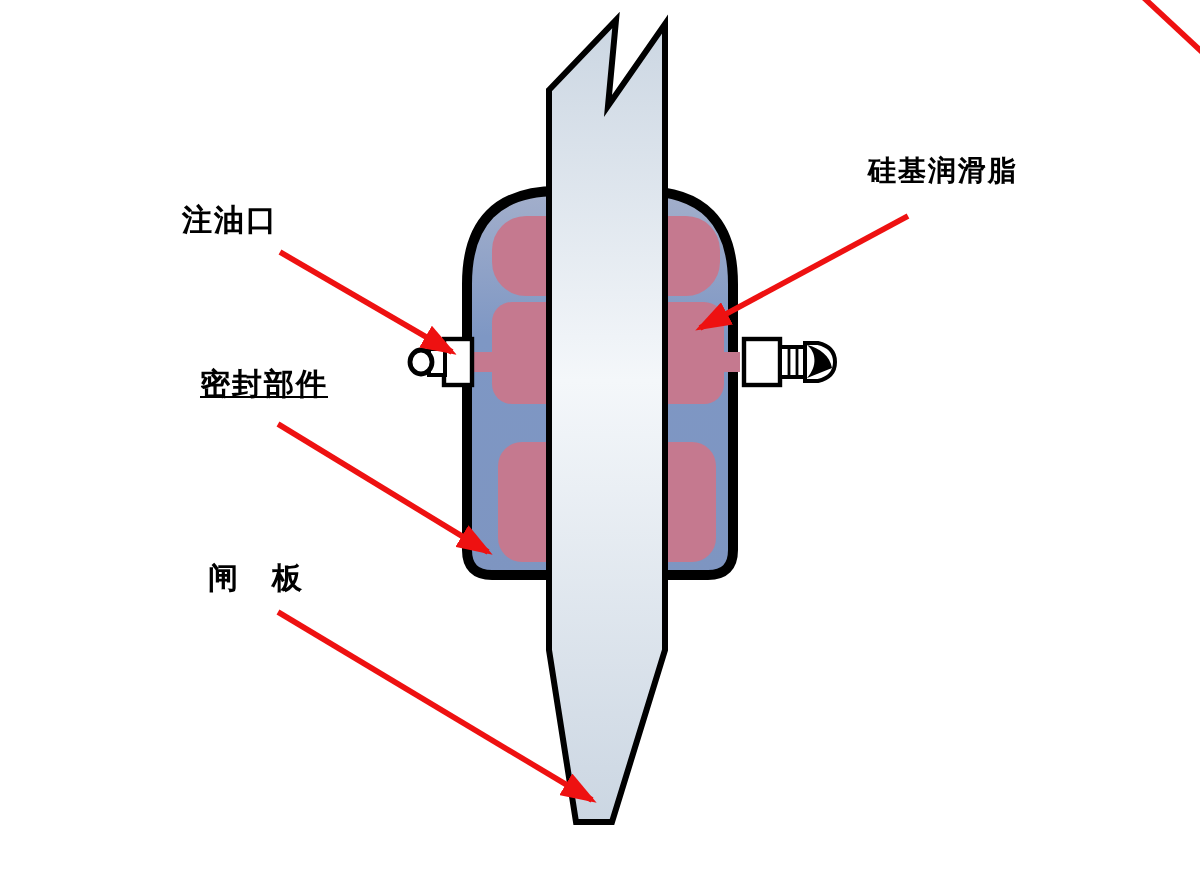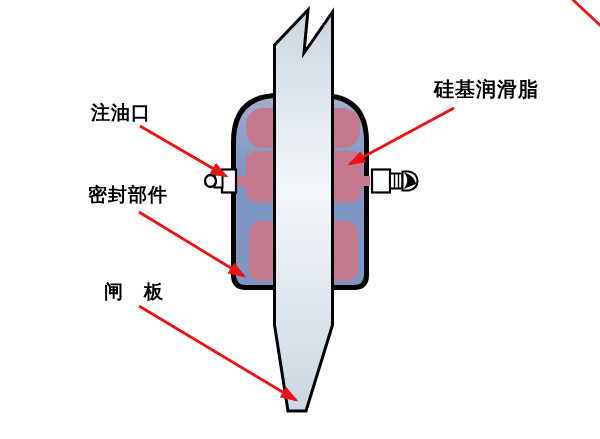"硅基润滑脂" .callout.silicone { font-size: 20px -> 14px }
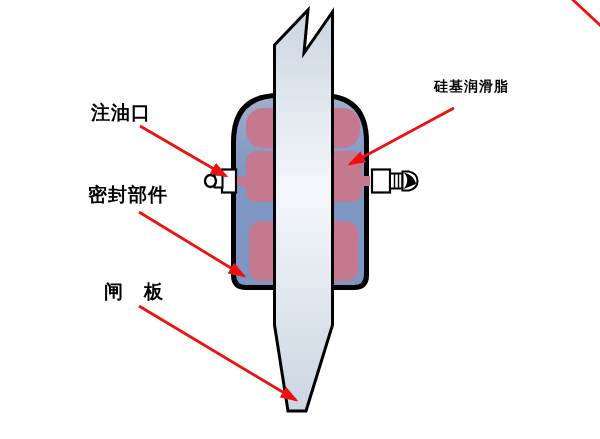"注油口" .callout { font-size: 19px -> 15px }
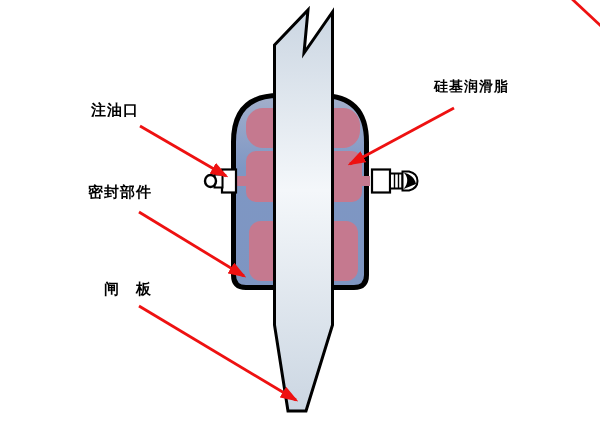"密封部件" .callout.seal-component { left: 88px -> 100px; text-decoration: none -> underline }
